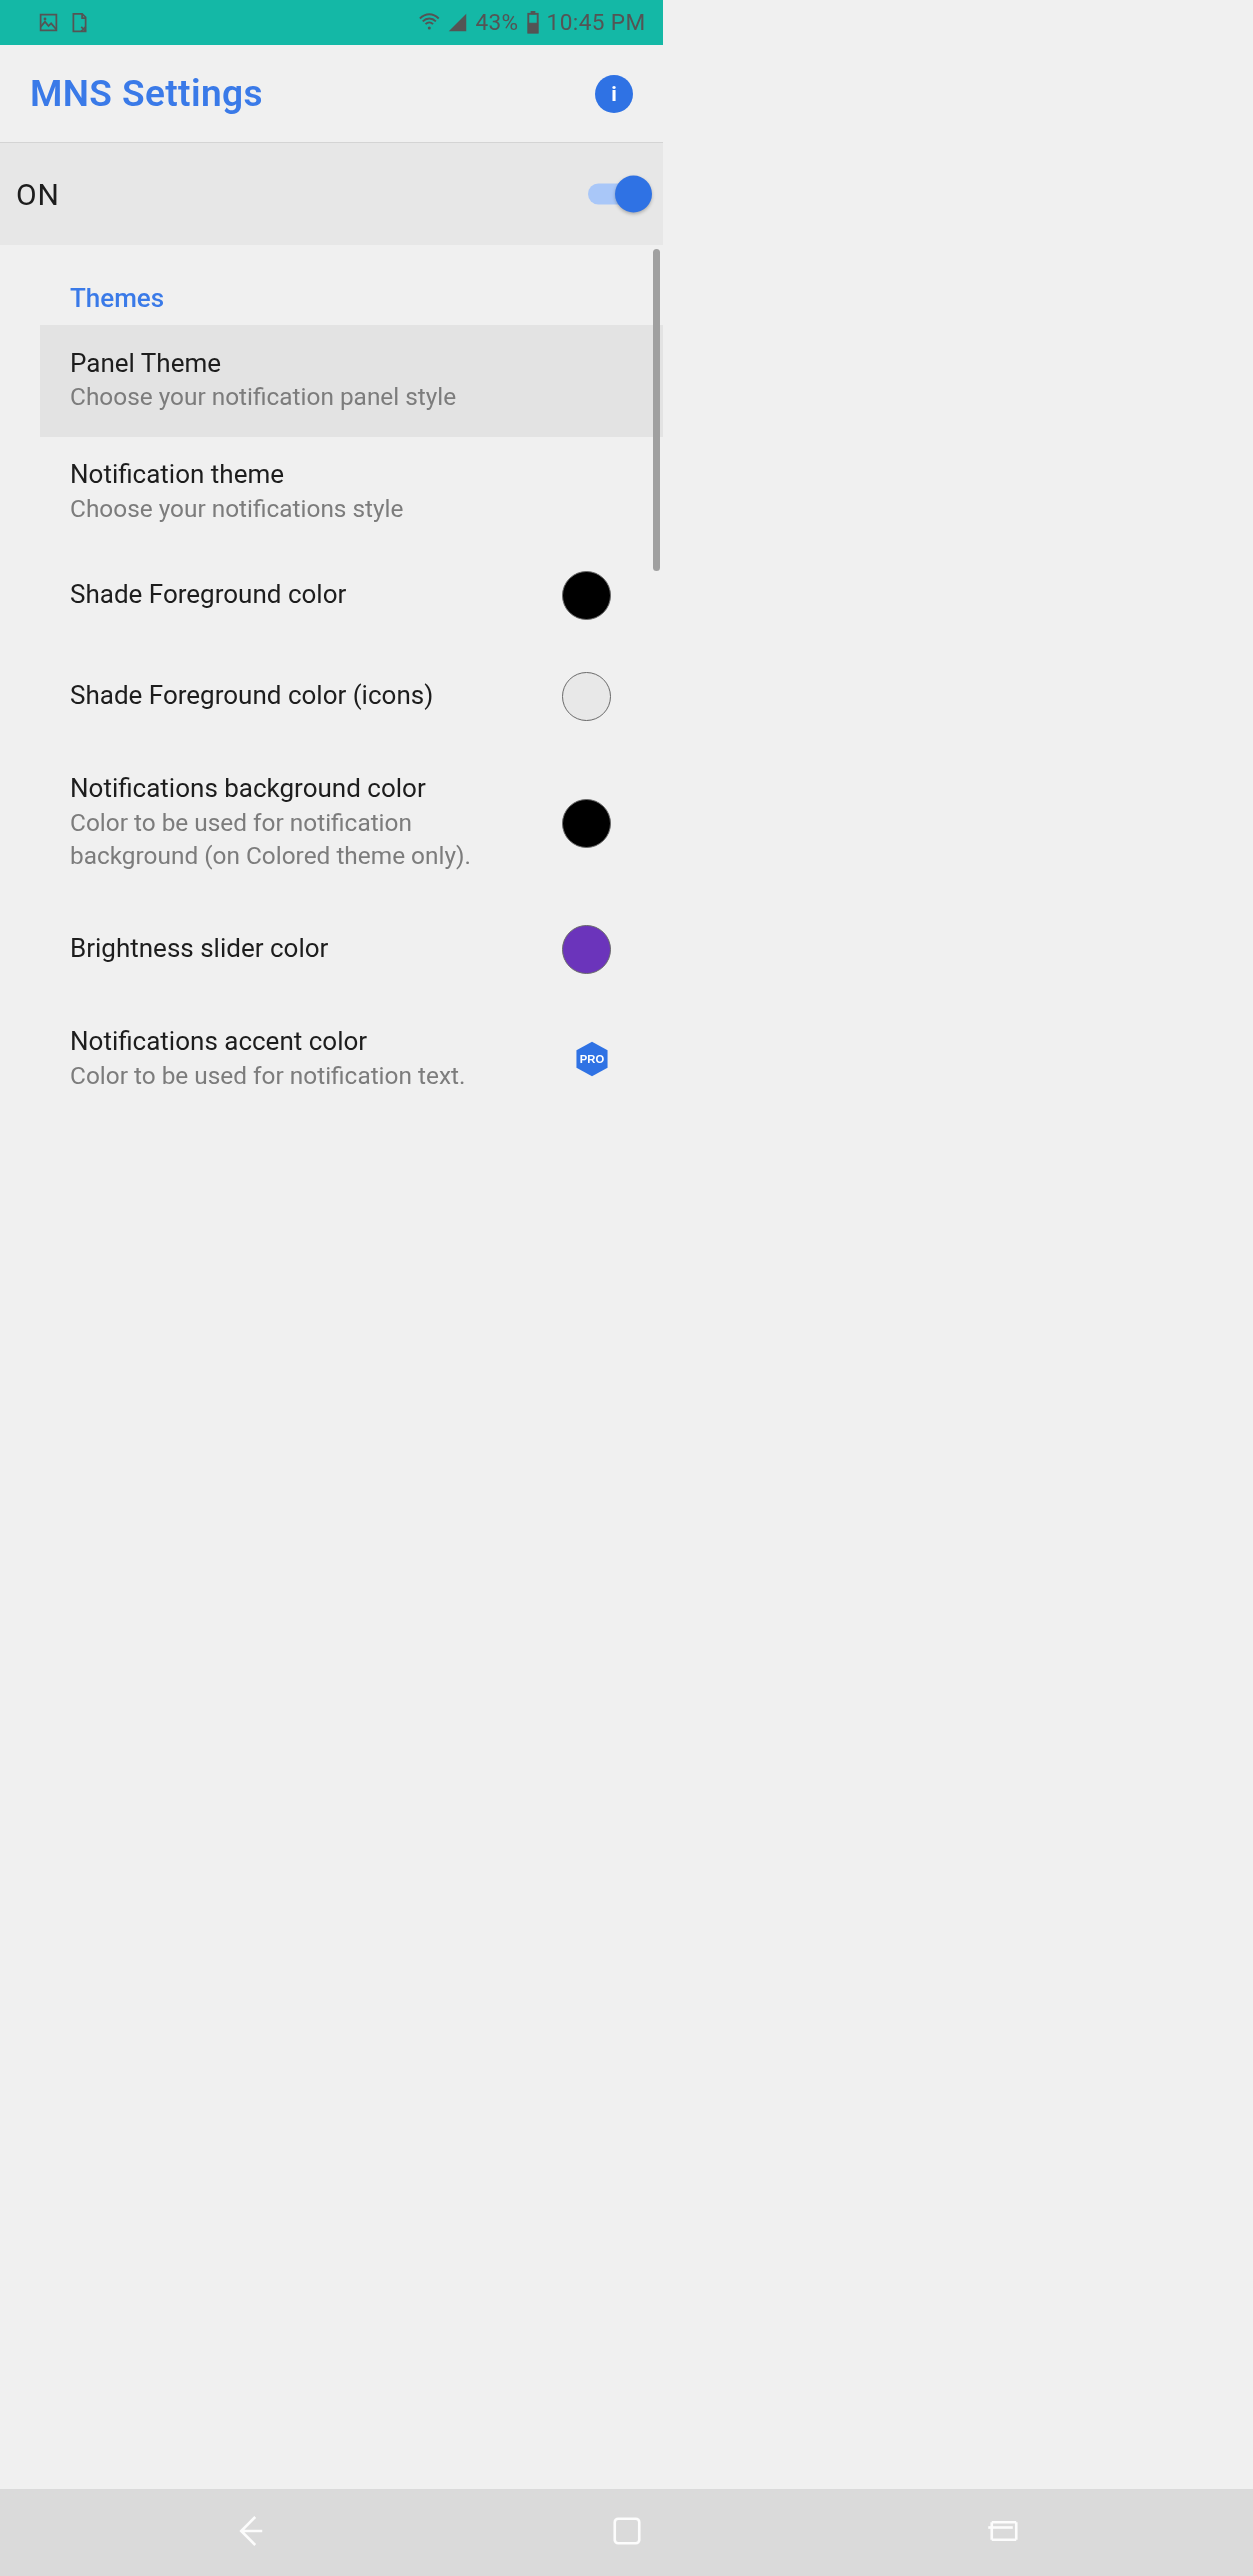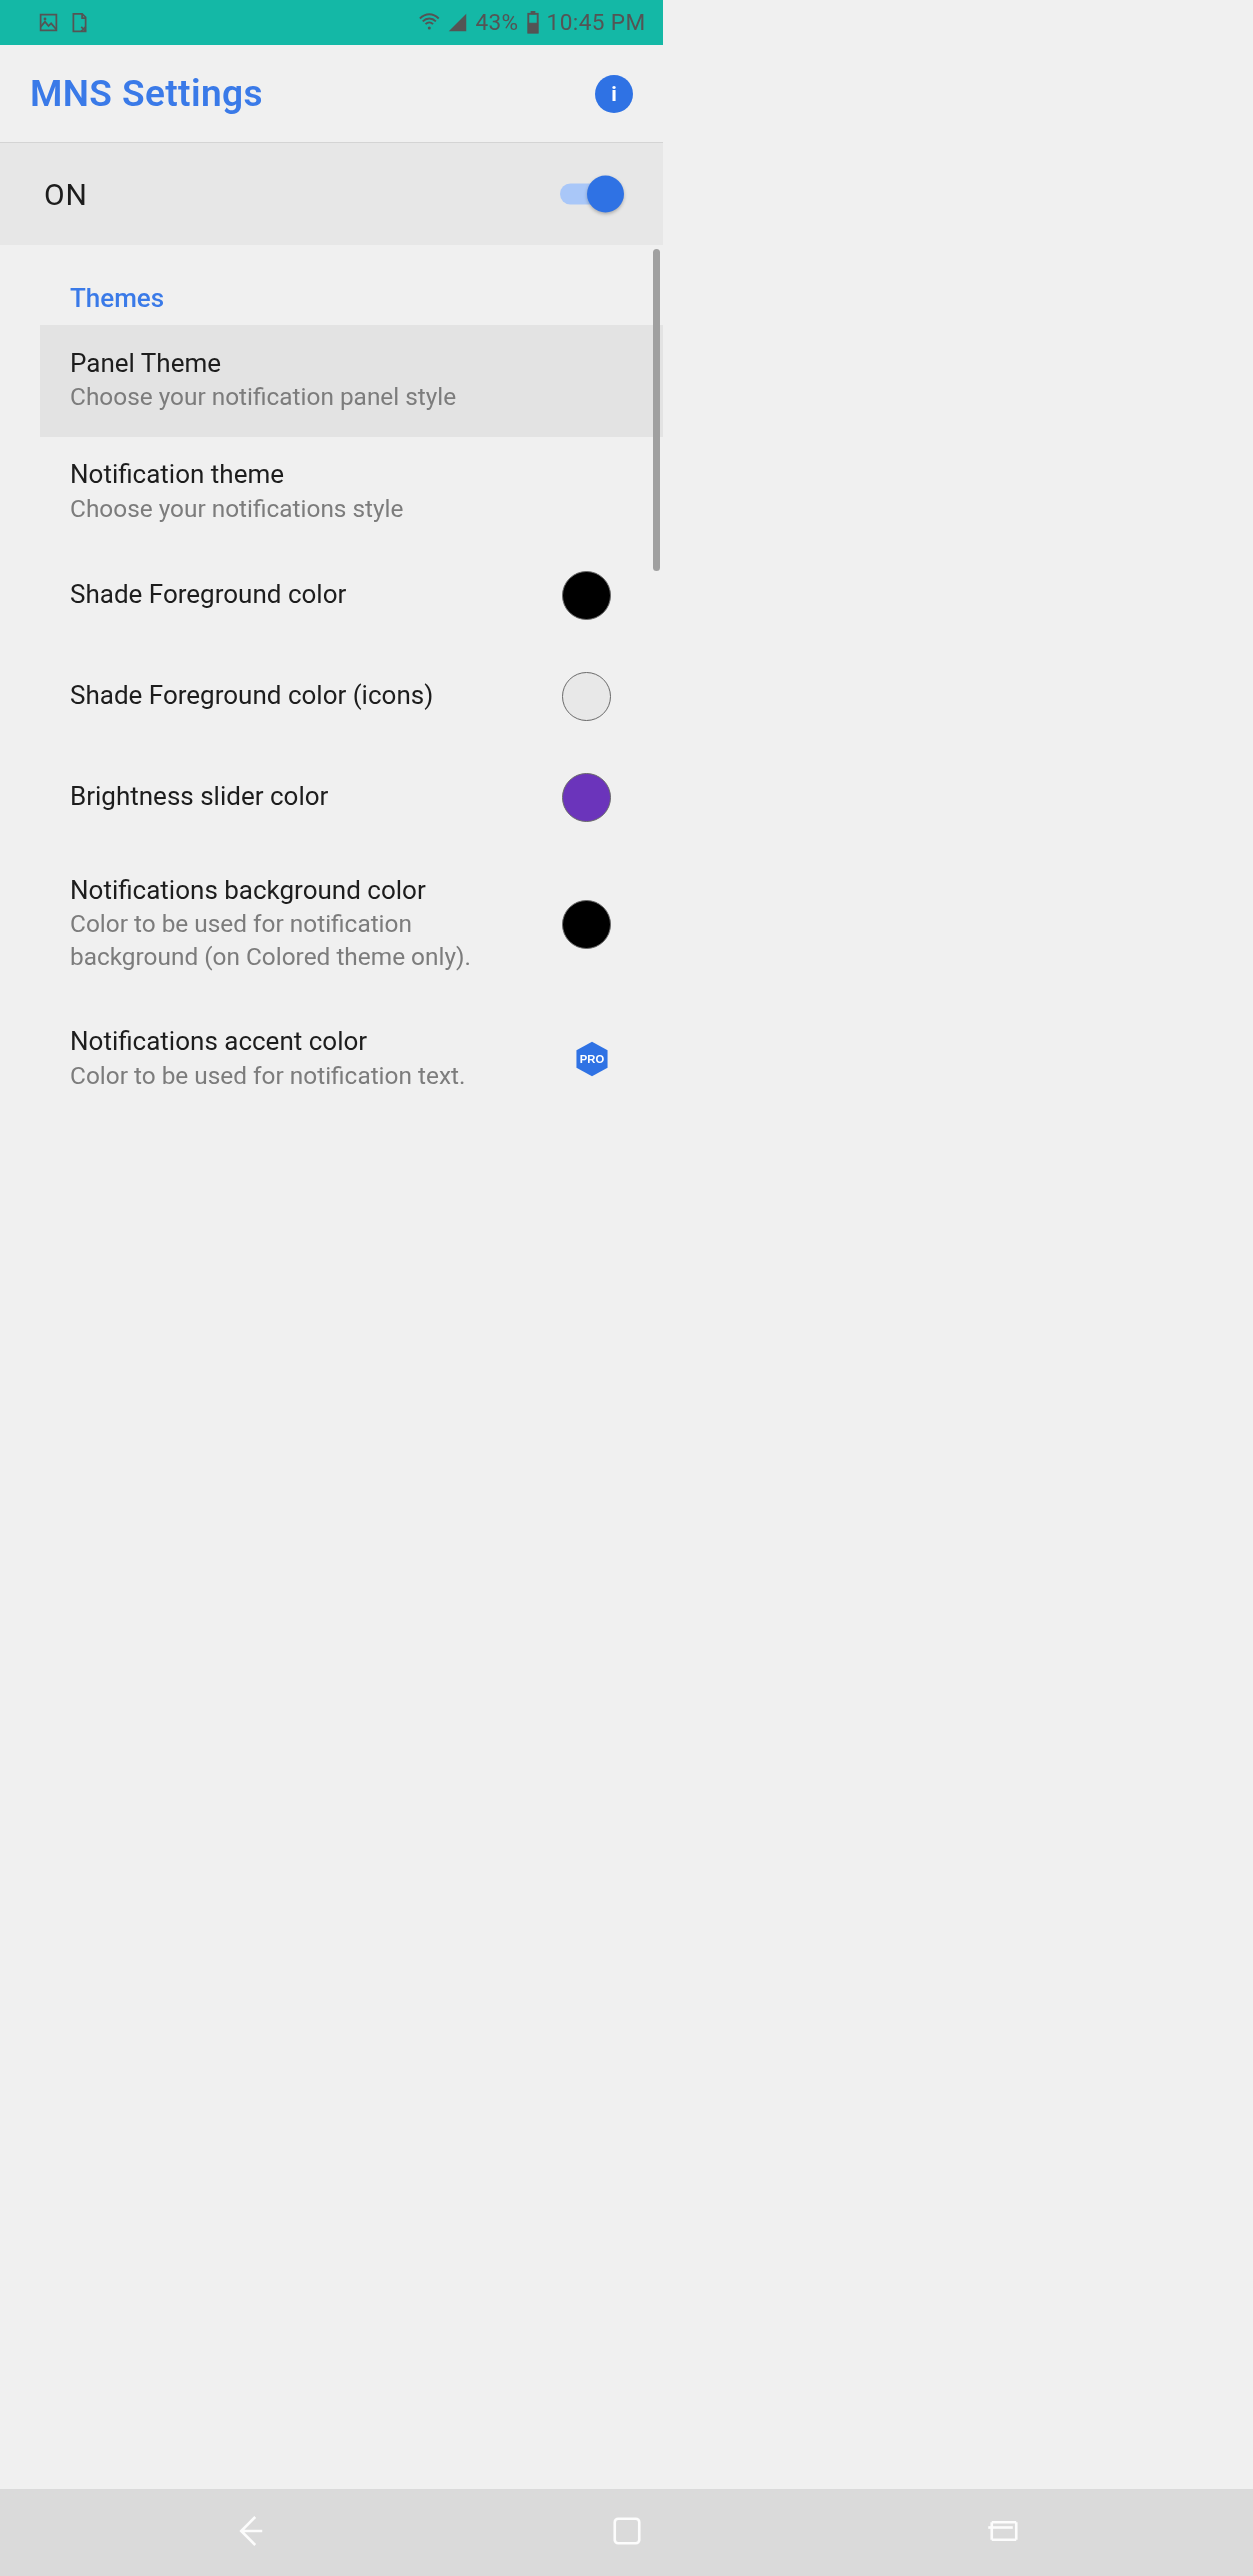"ON" .master-row { padding: 0 44px -> 0 16px }
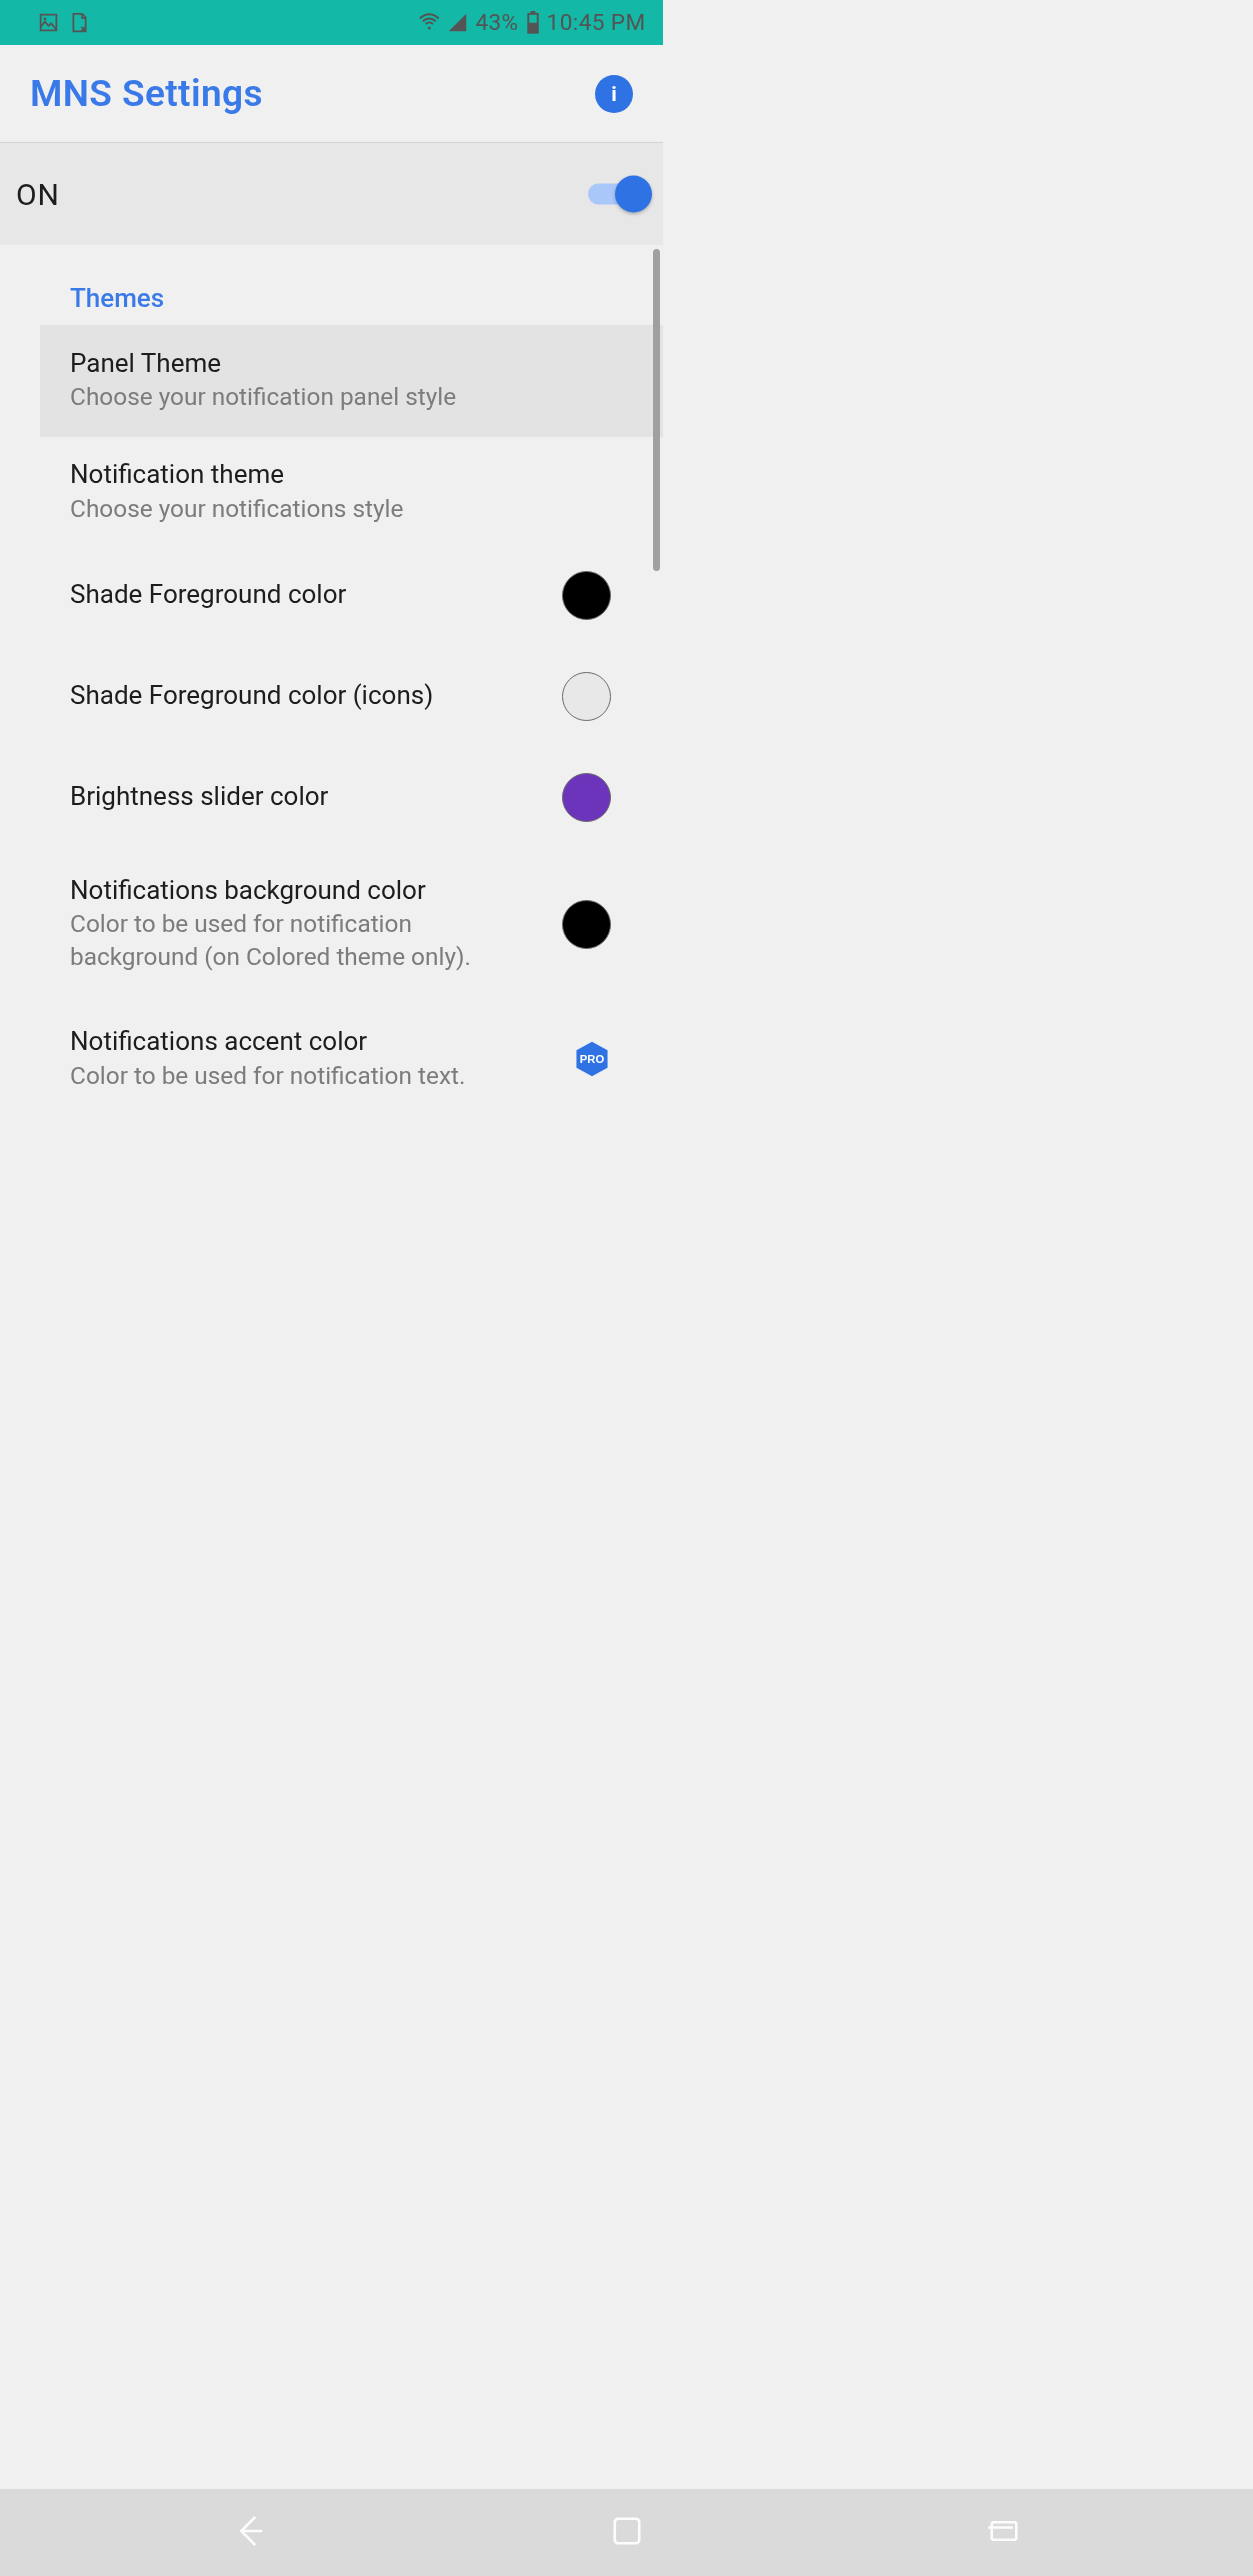"Brightness slider color" div.pref { order: before "Notifications background color" -> after "Notifications background color" }
